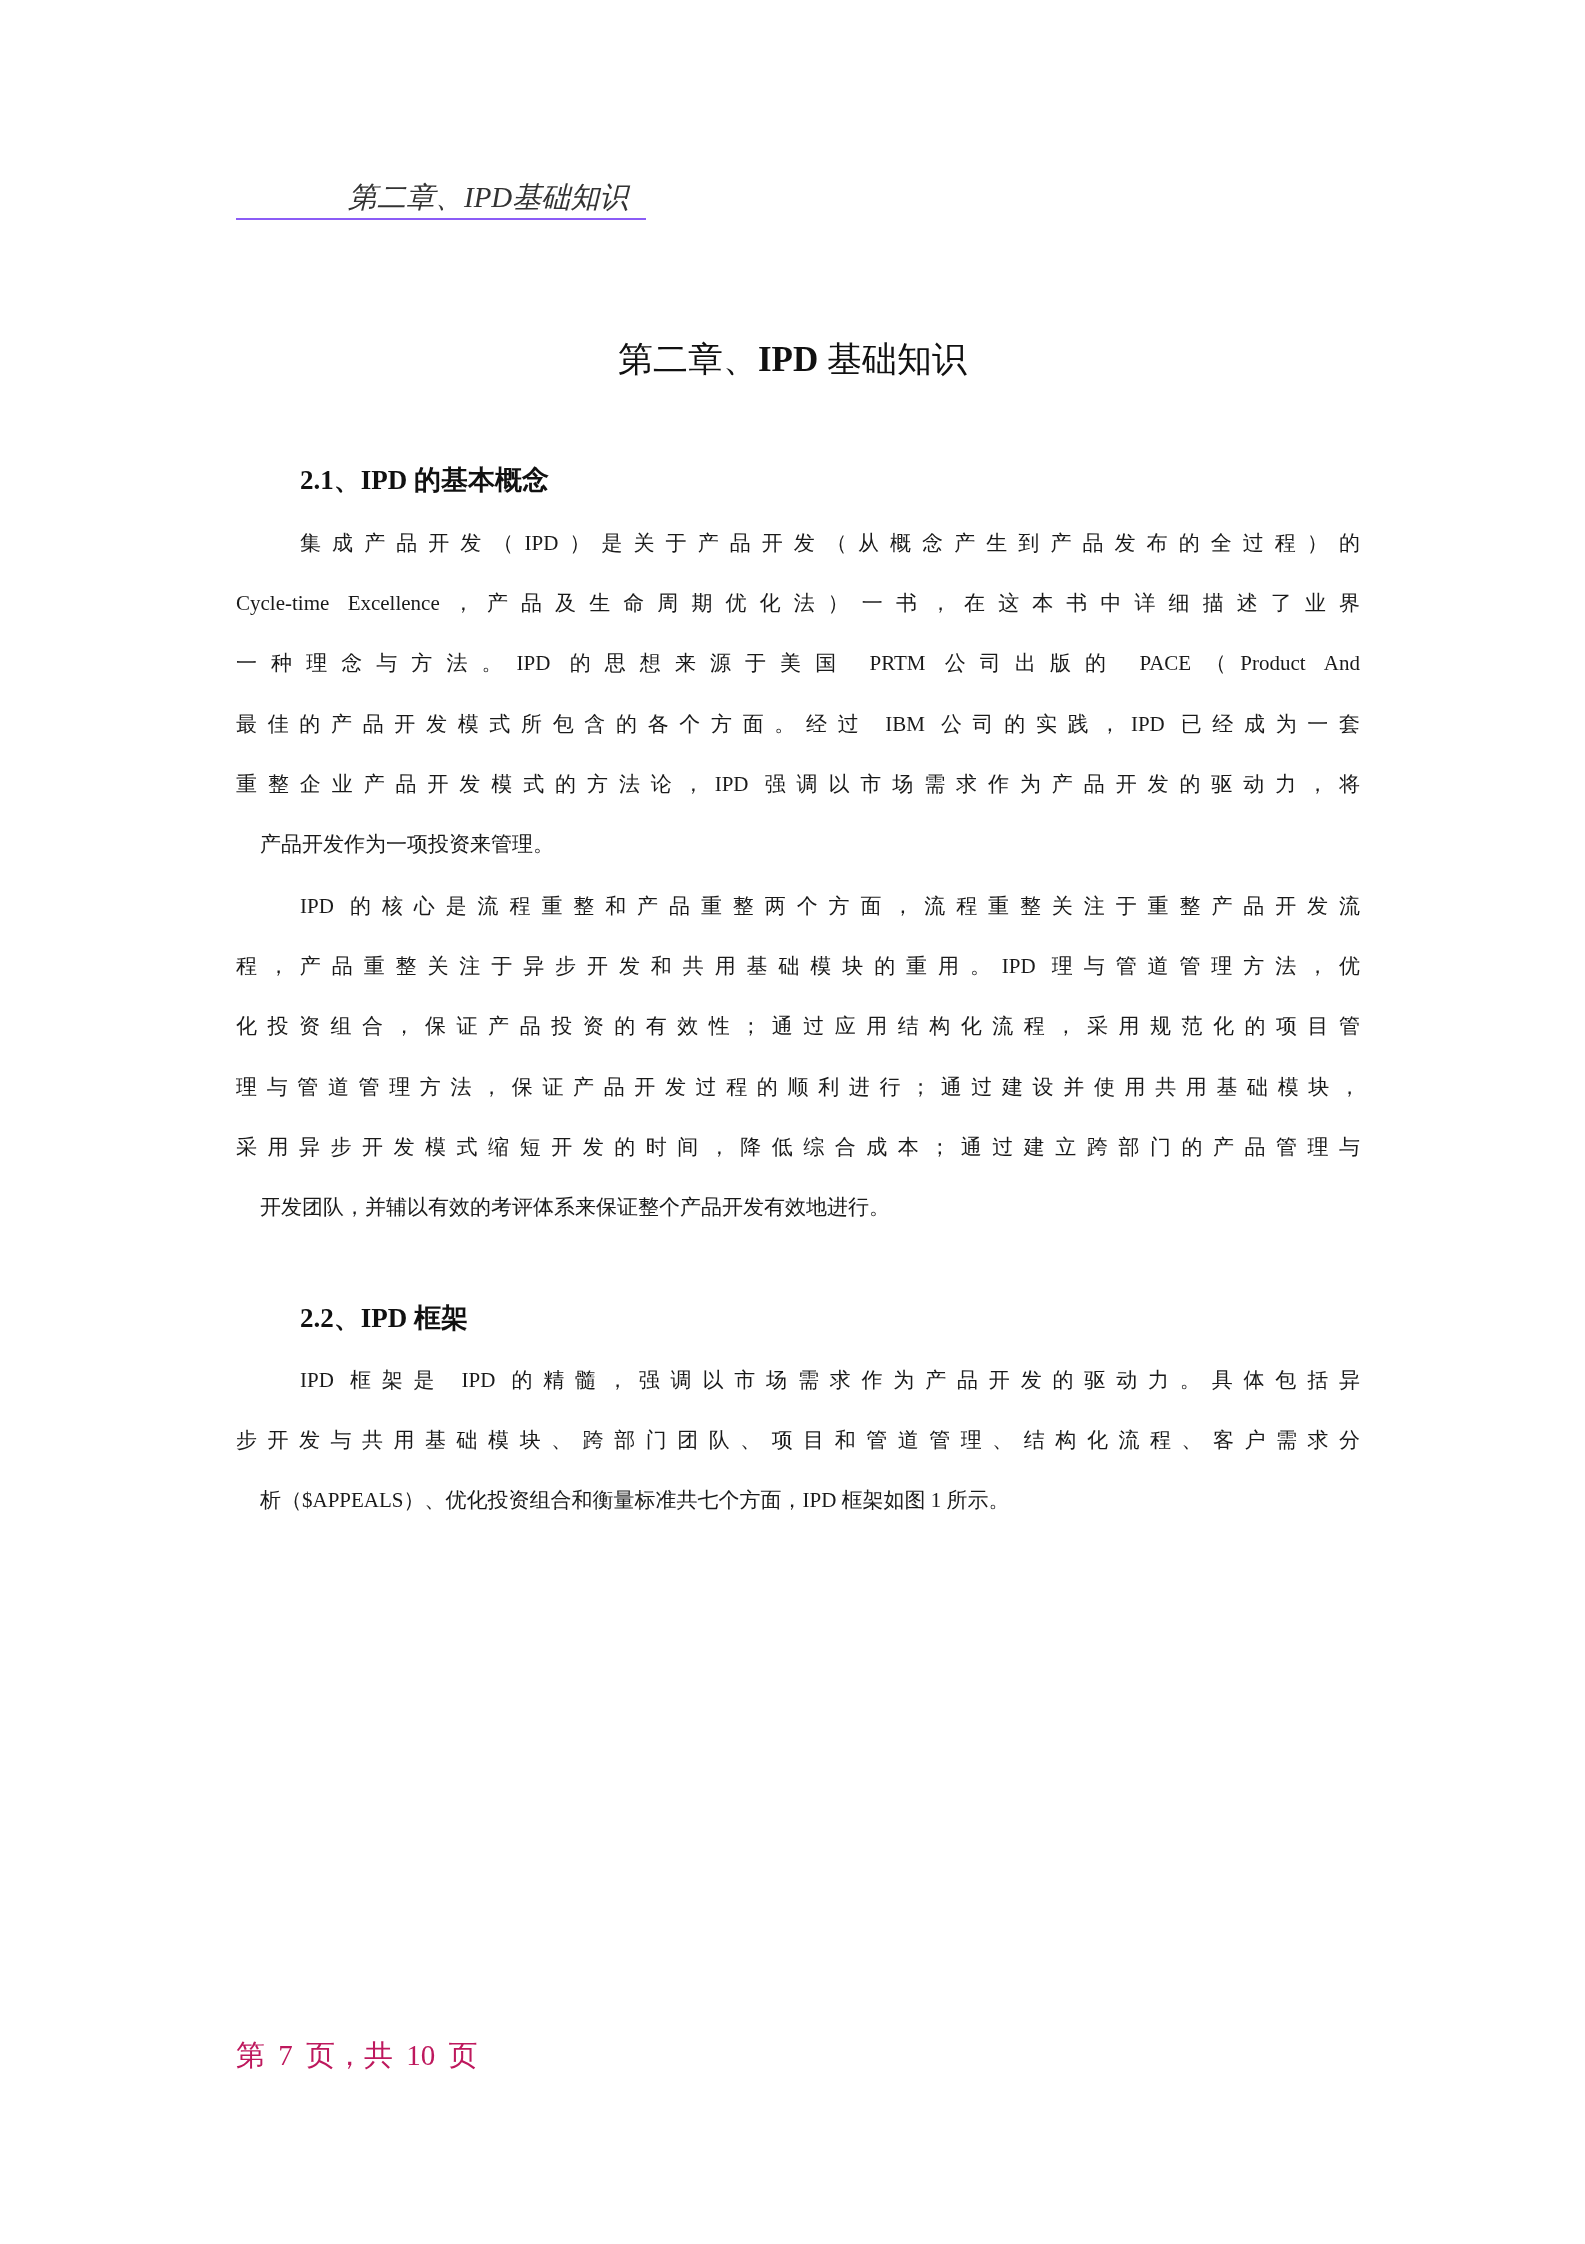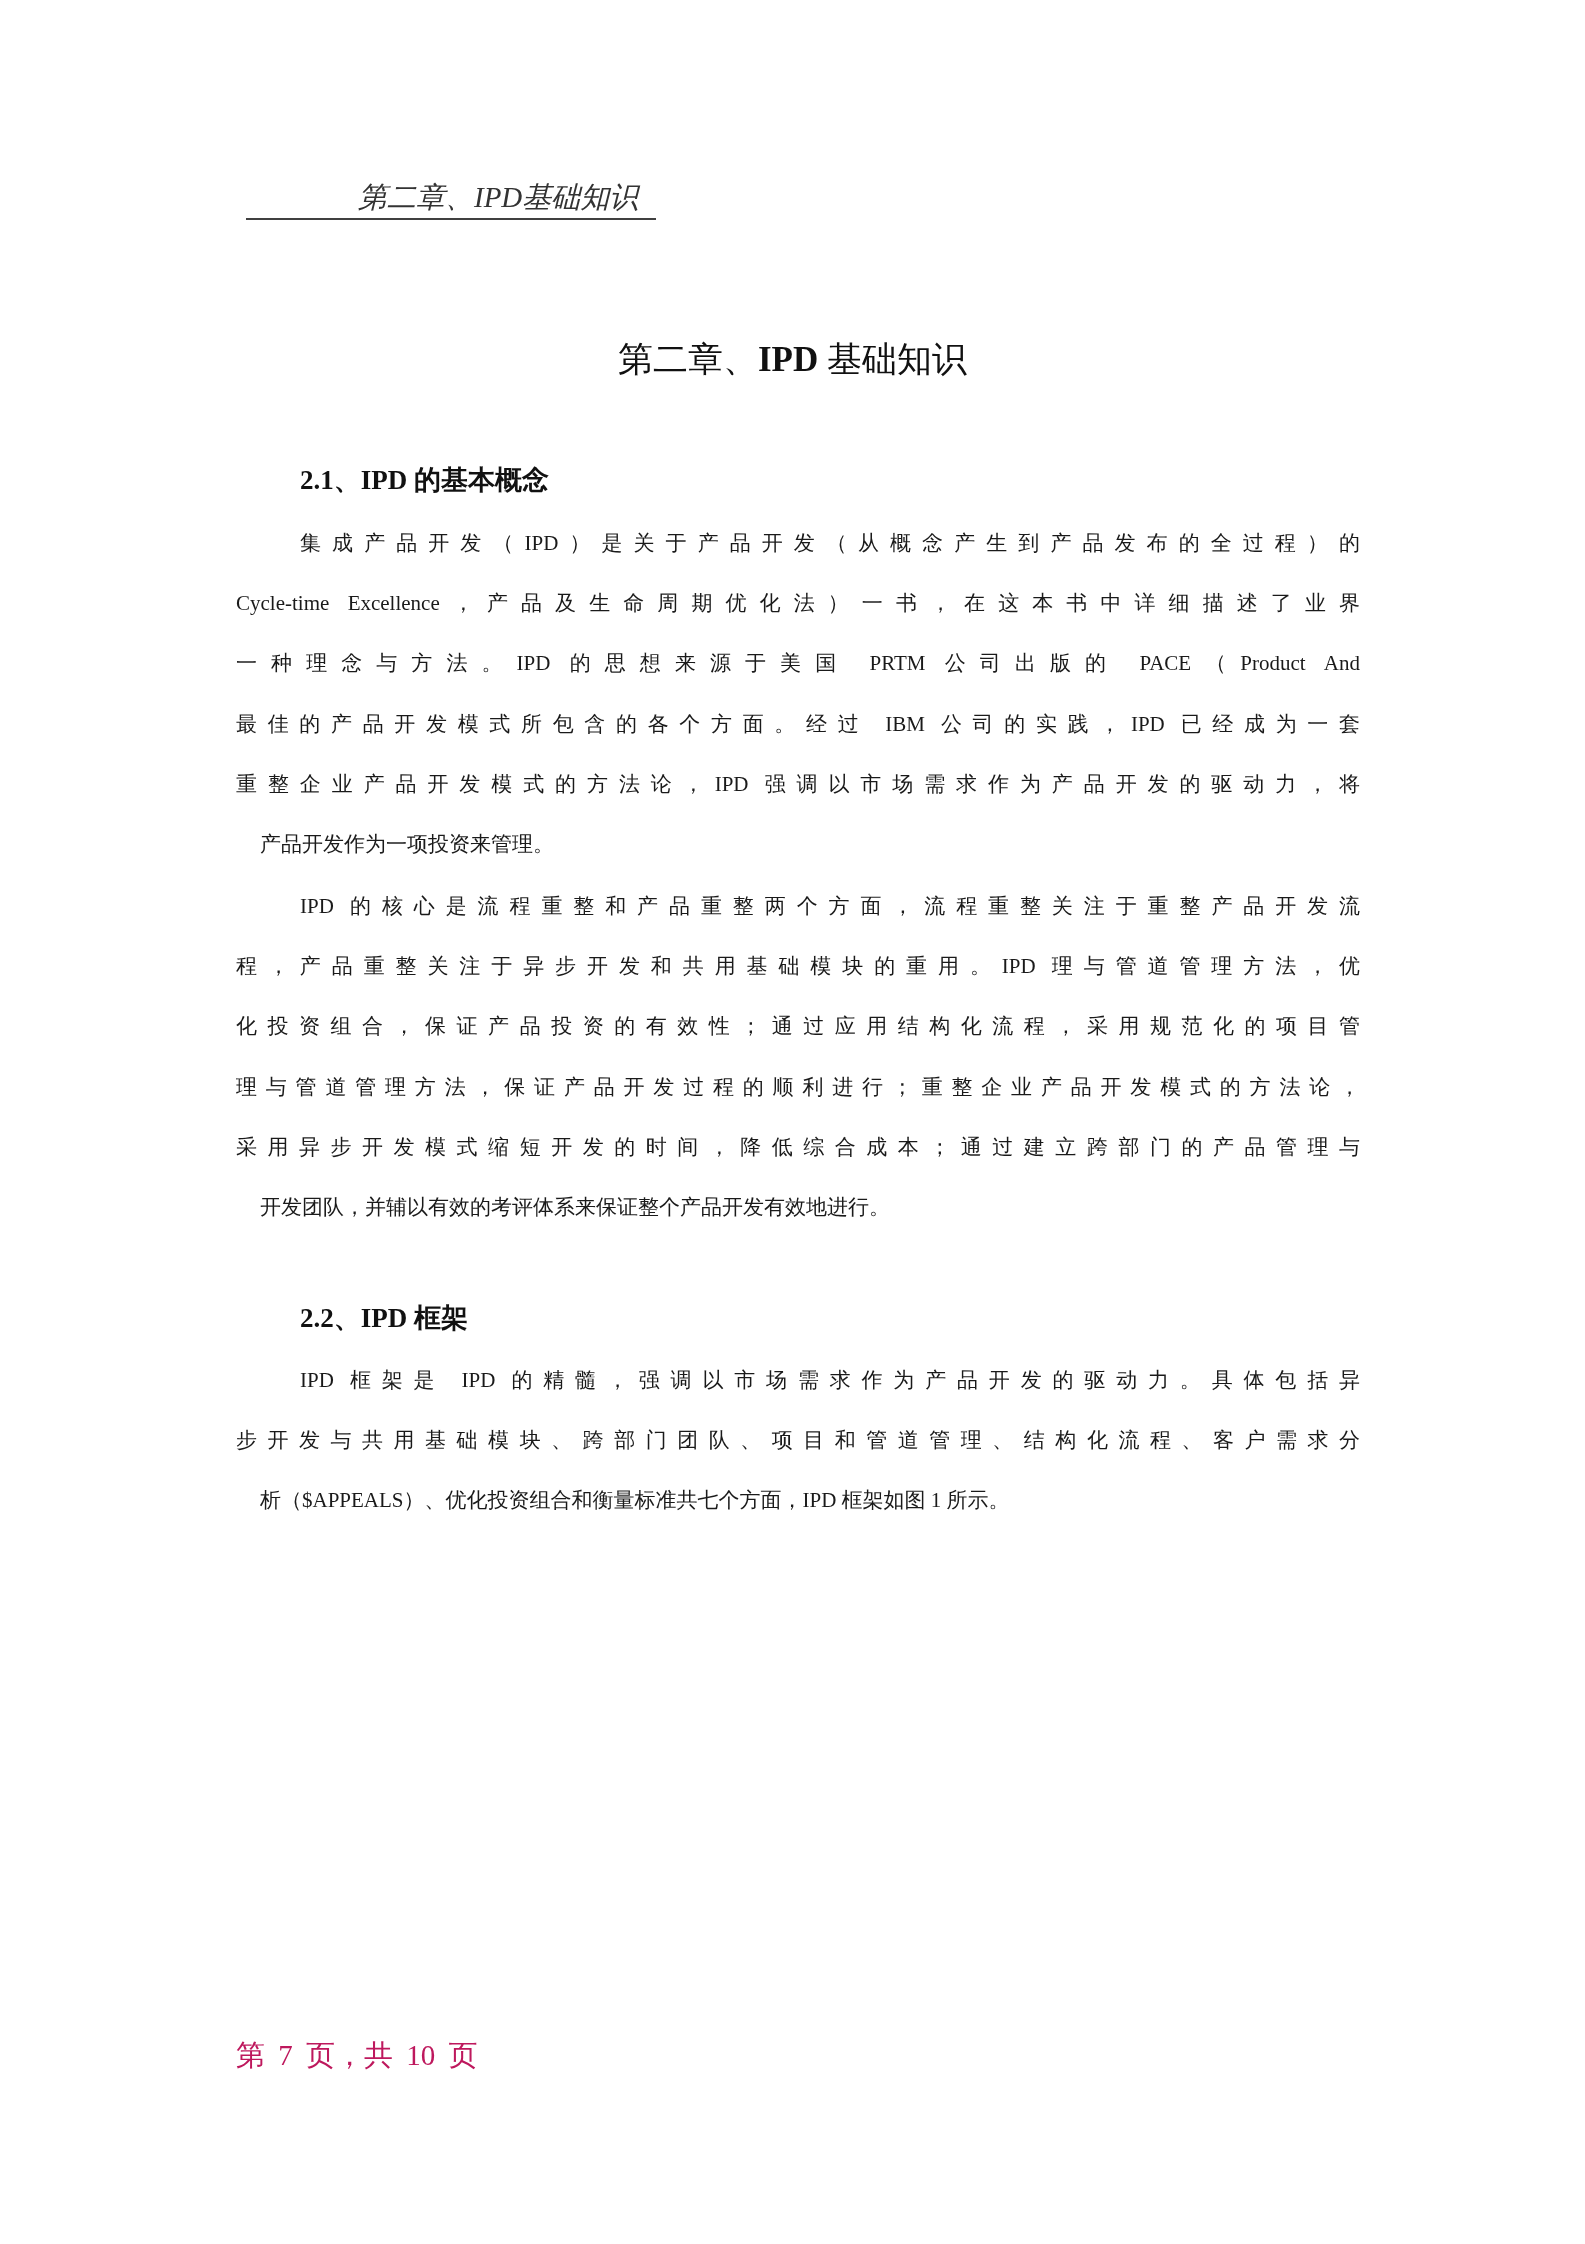"第二章、IPD基础知识" .running-header { border-bottom: 2px solid #404040 -> 2px solid #8b5cf6; left: 246px -> 236px }
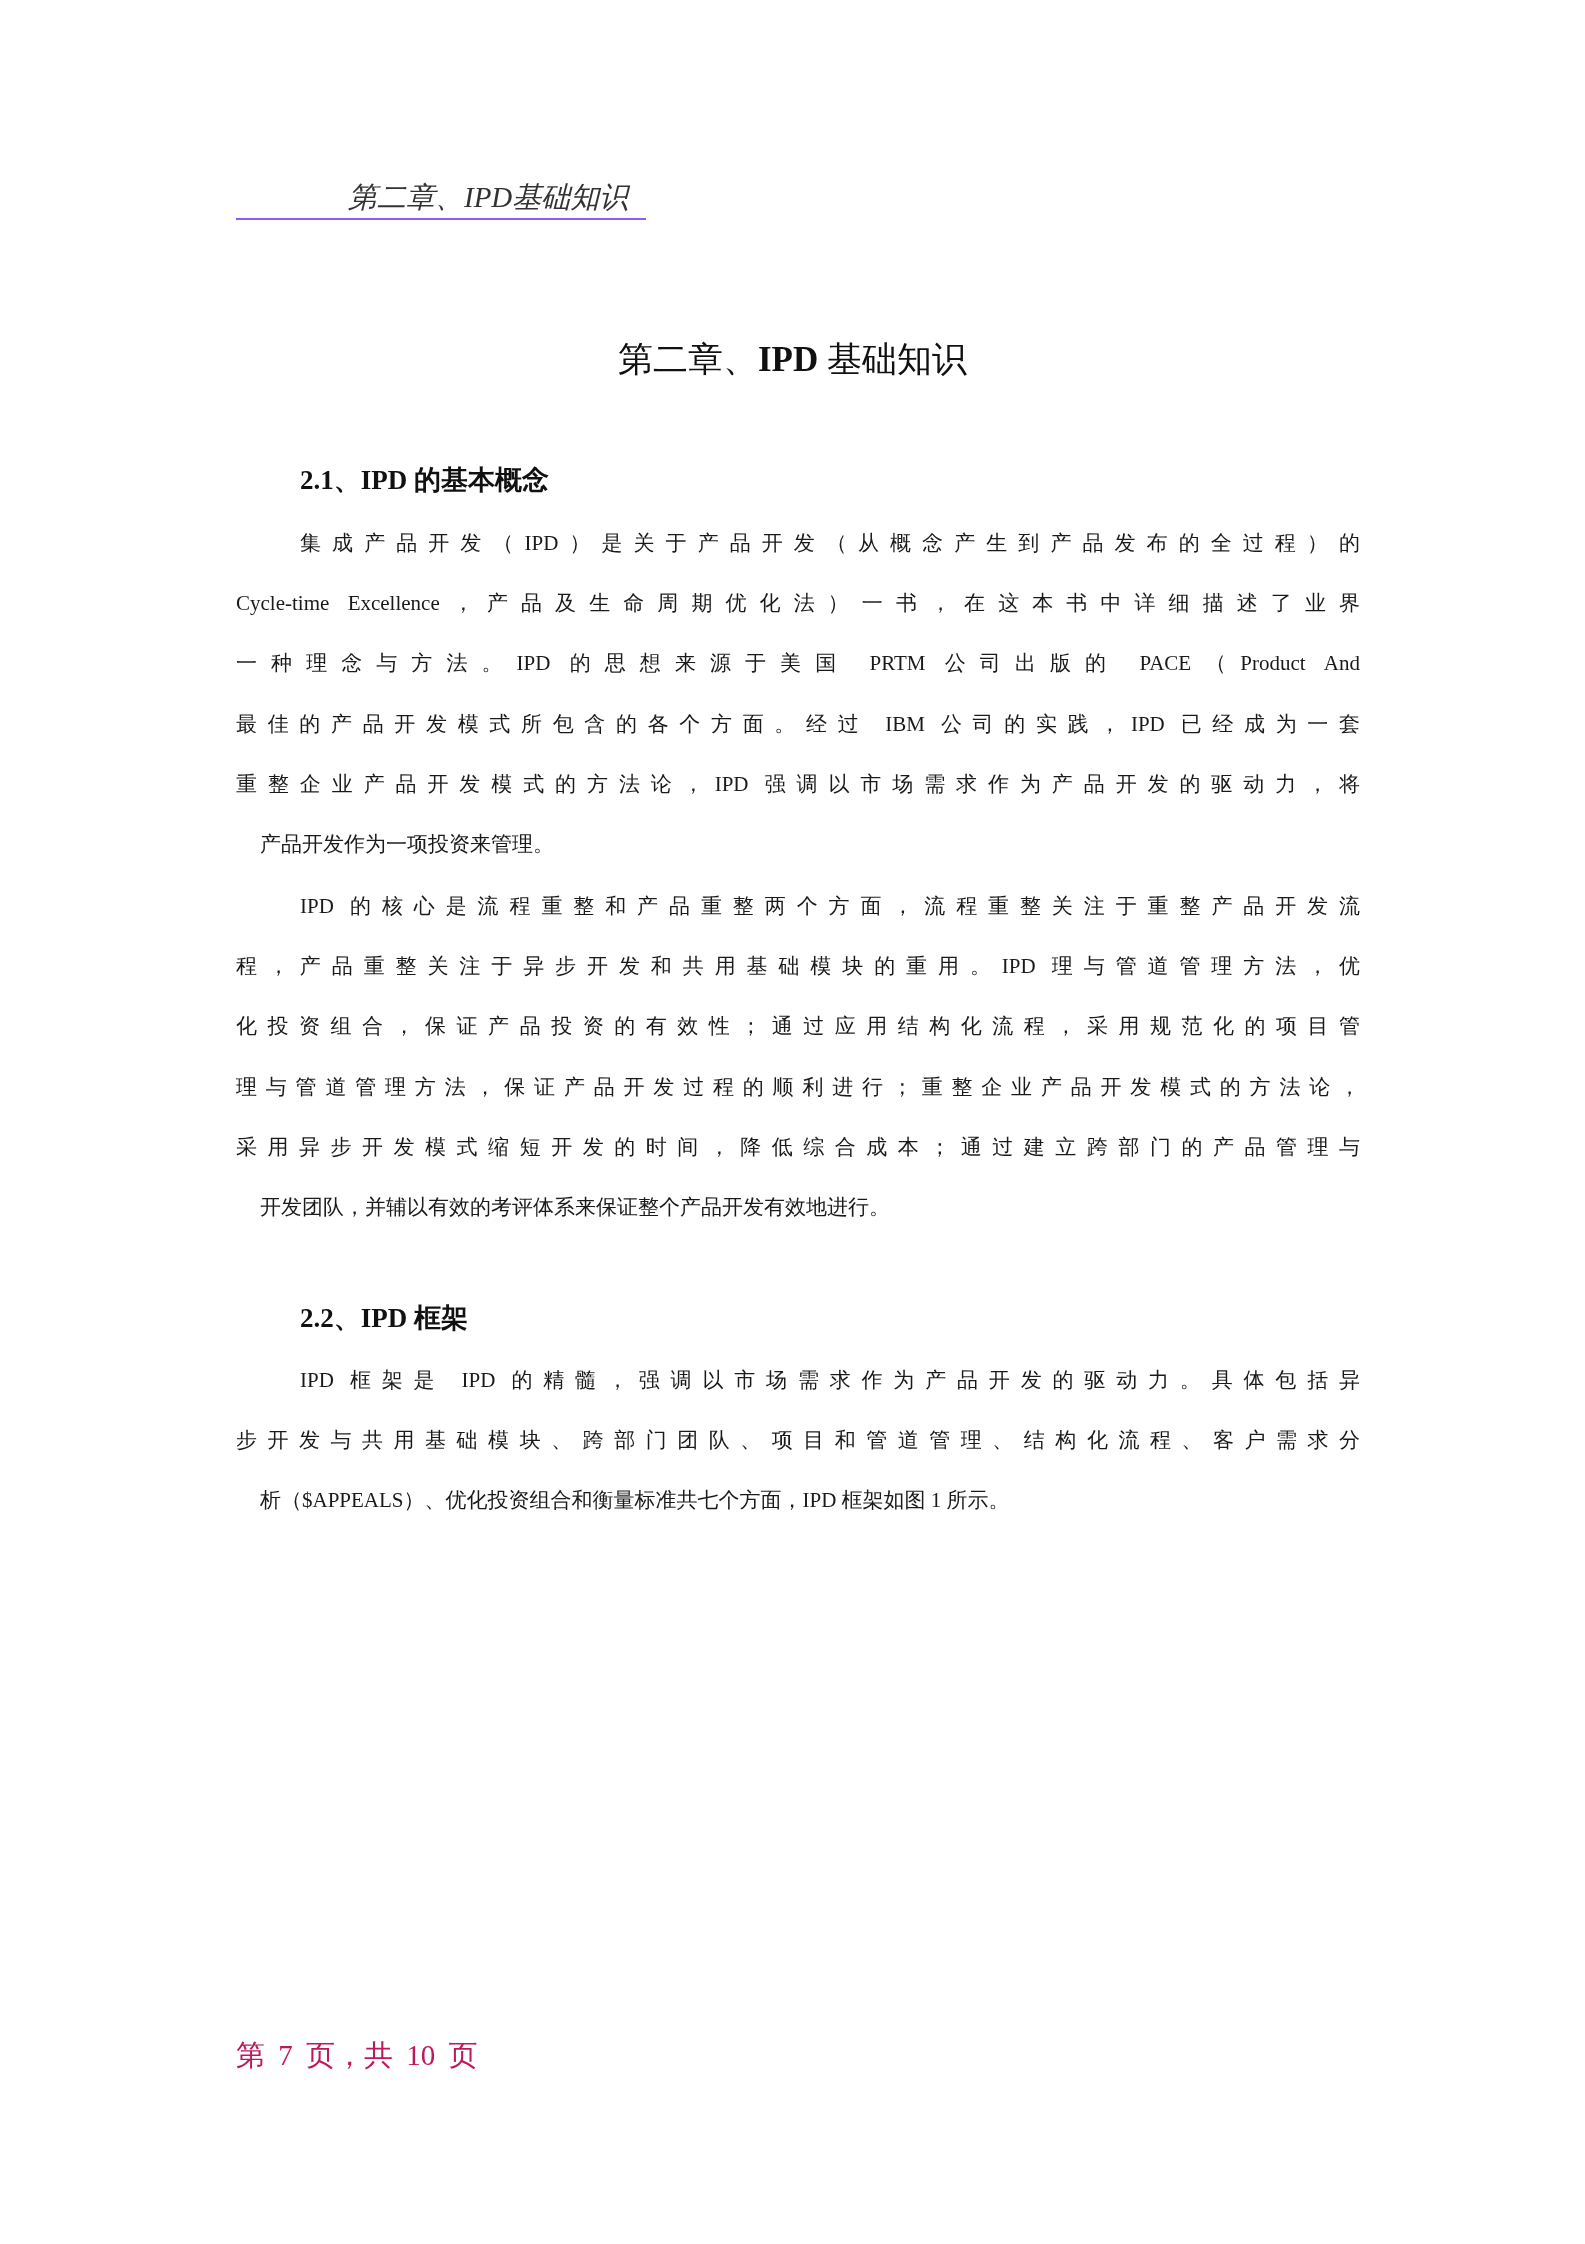"理与管道管理方法，保证产品开发过程的顺利进行；重整企业产品开发模式的方法论，" span.line { text: 重整企业产品开发模式的方法论 -> 通过建设并使用共用基础模块 }
